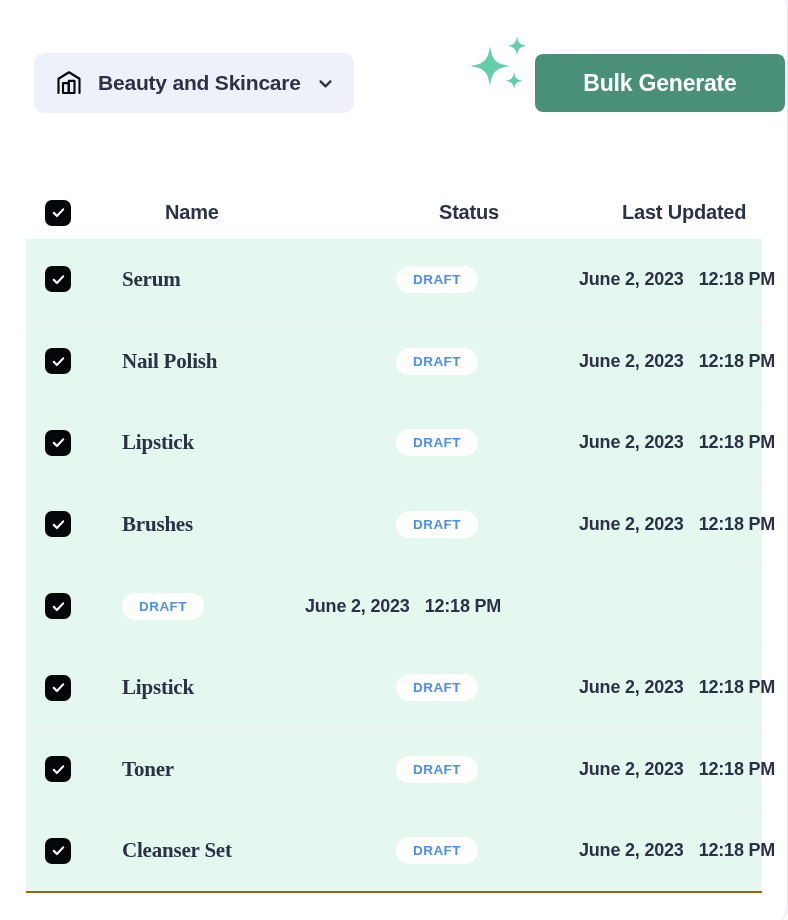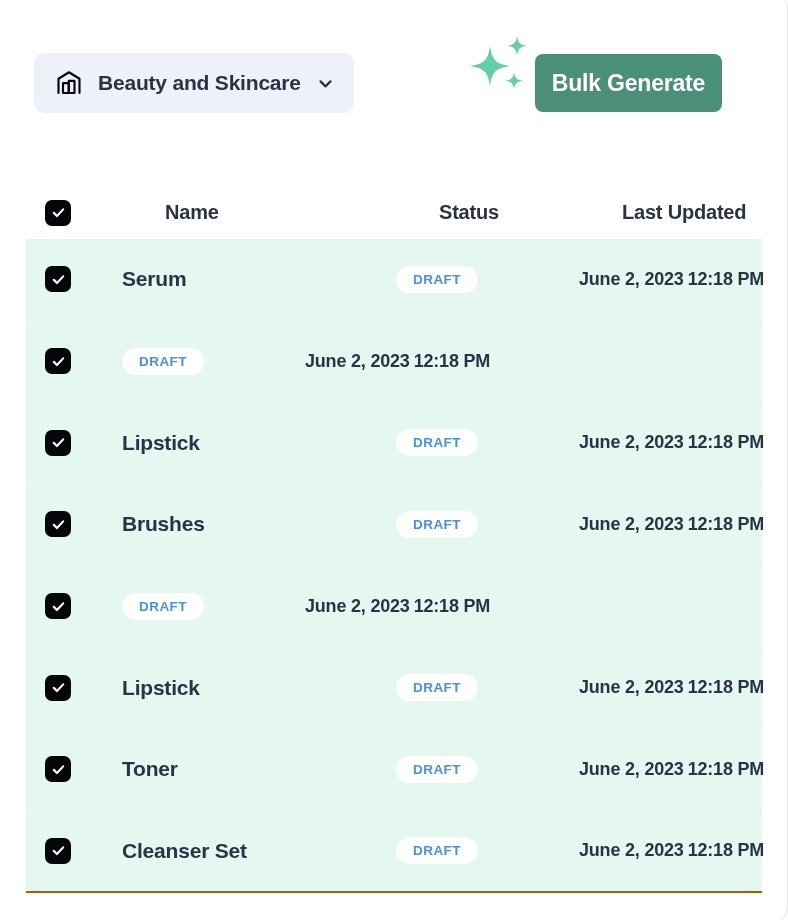"Bulk Generate" .bulk-btn { width: 187px -> 250px }
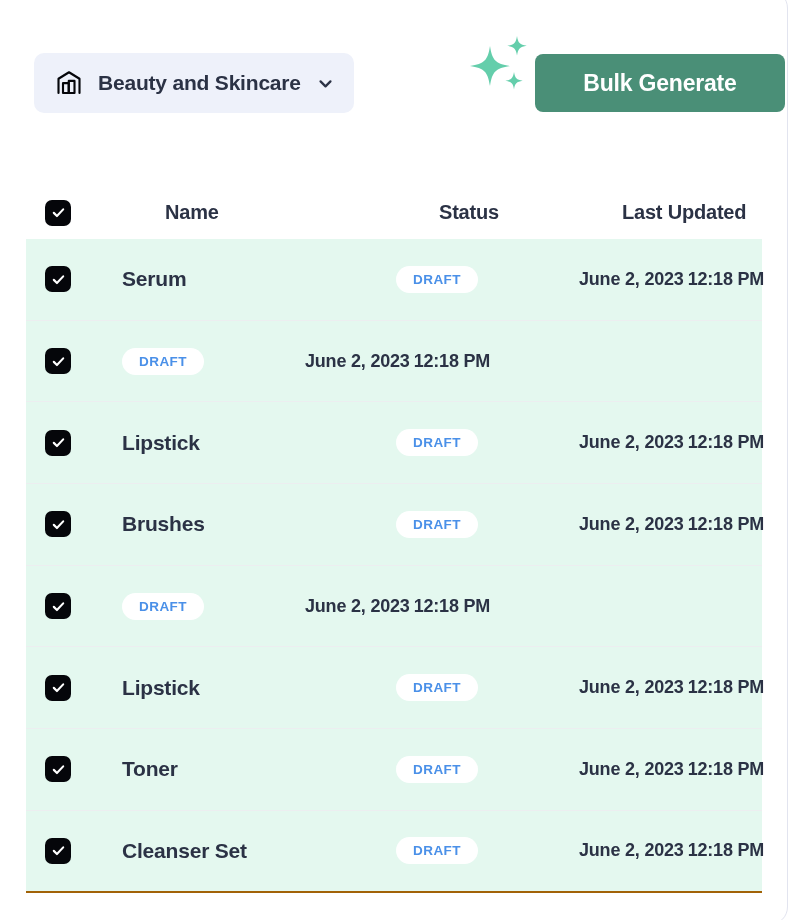"Serum" .cell-name { font-family: none -> Liberation Serif, serif }
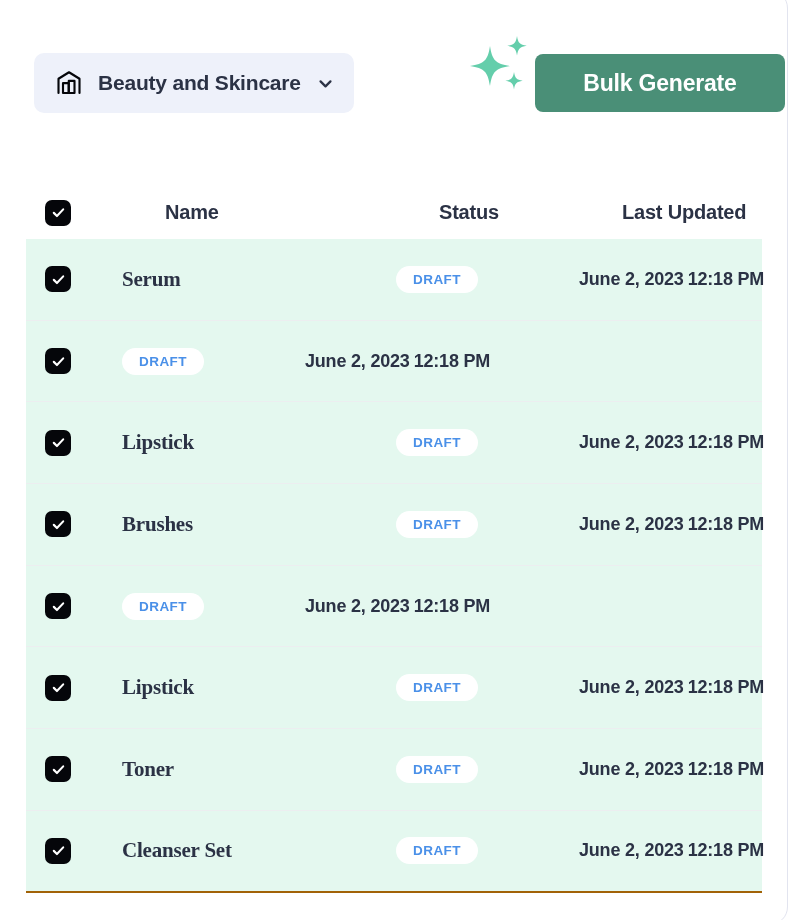"12:18 PM" .cell-updated .time { margin-left: 4px -> 15px }
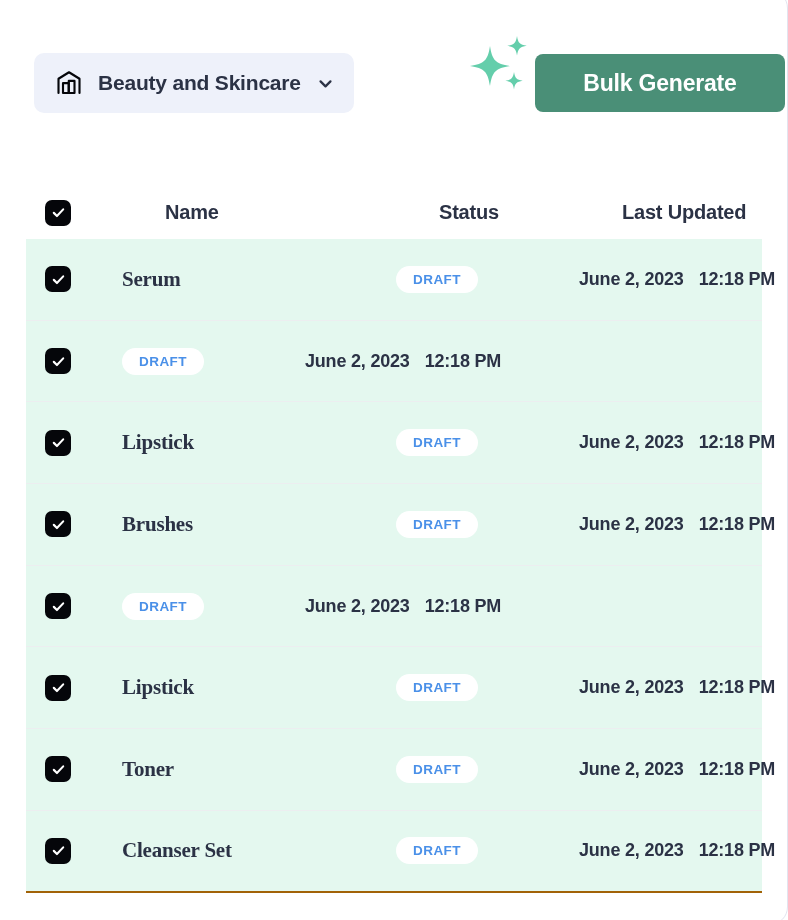"Nail Polish" div.col-name { html: none -> <div><span>Nail Polish</span></div> }
